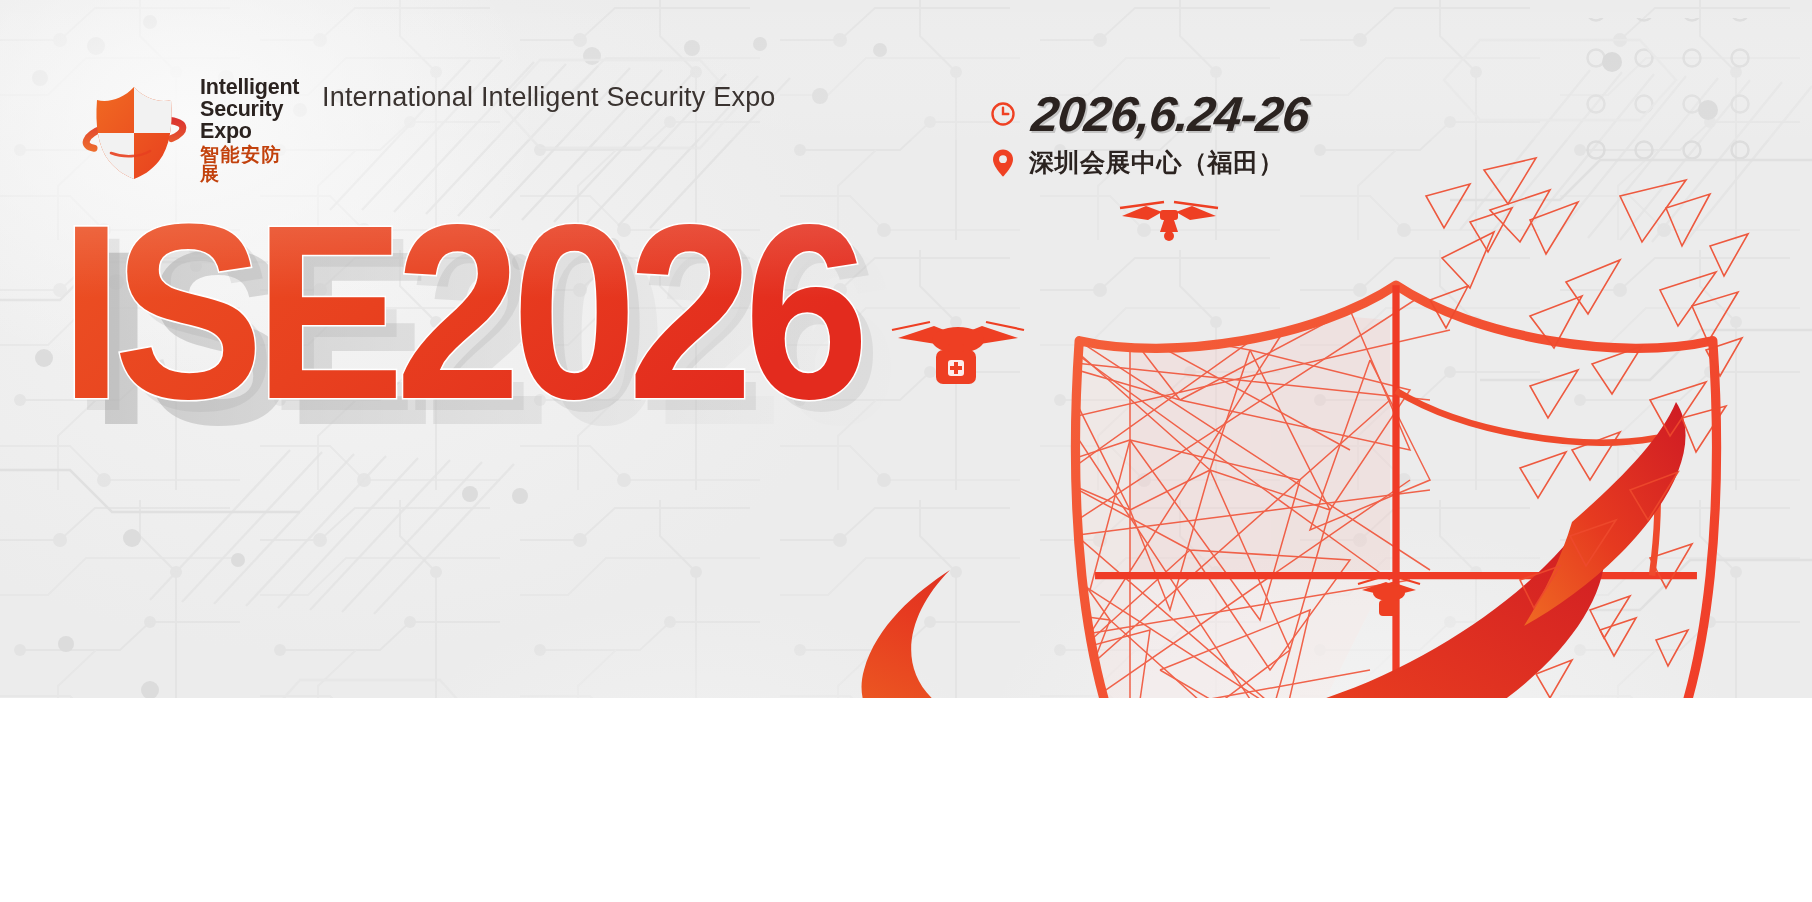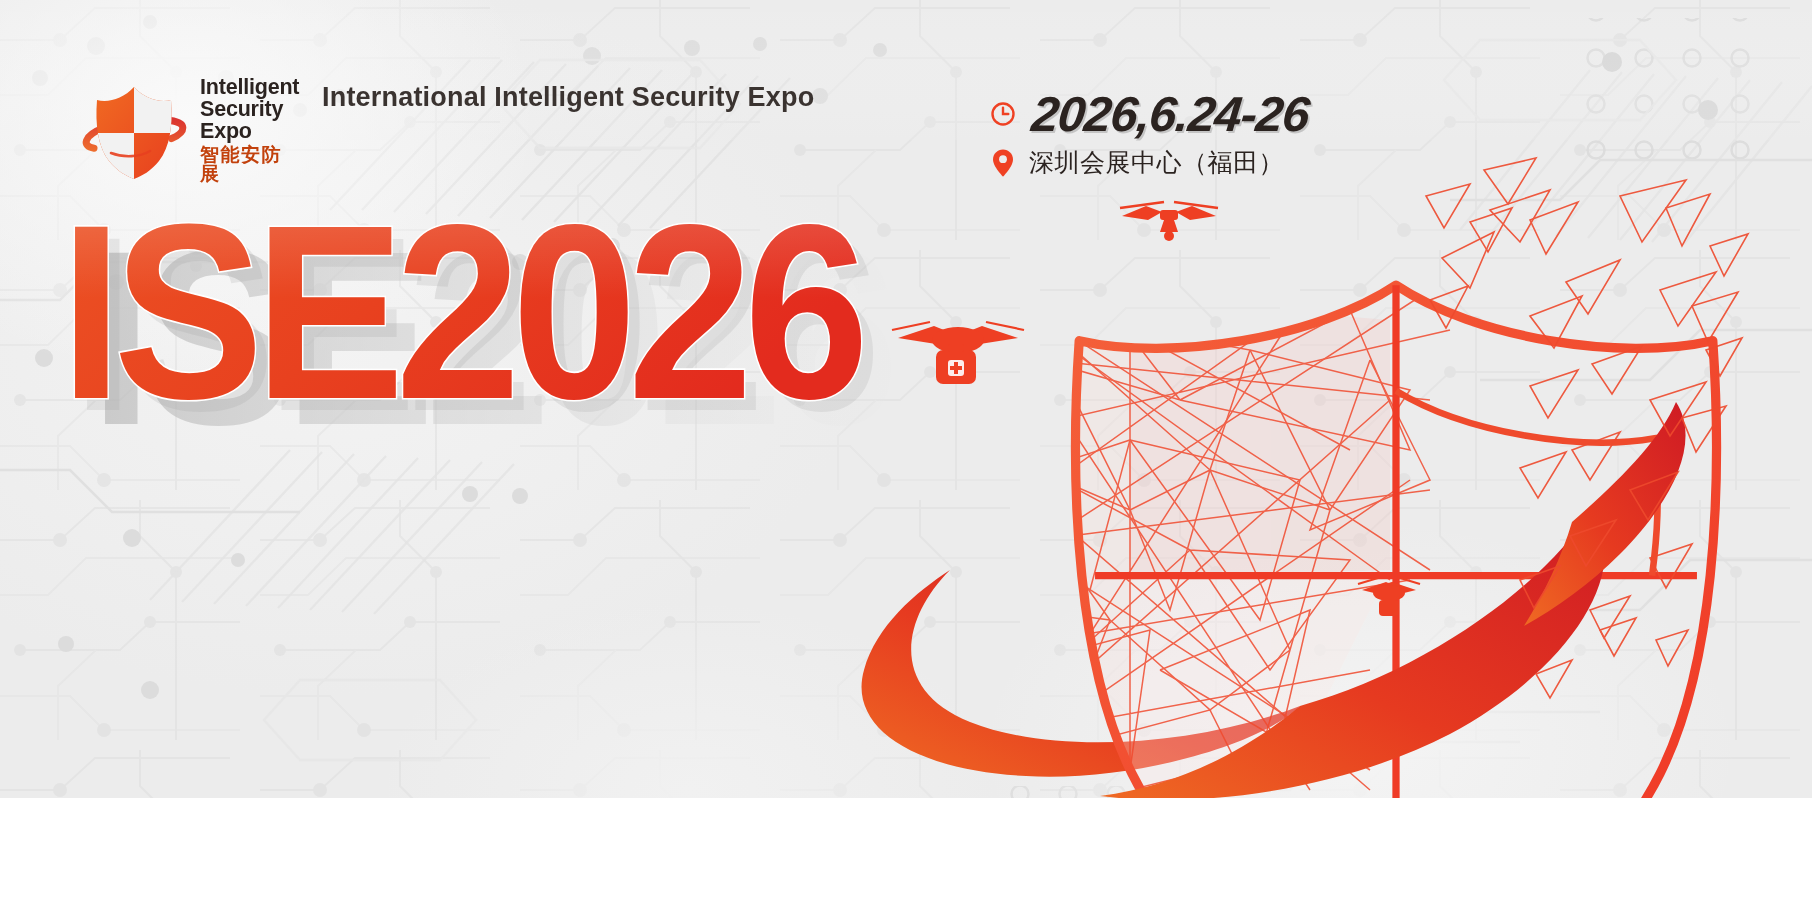"Intelligent" #banner { height: 798px -> 698px }
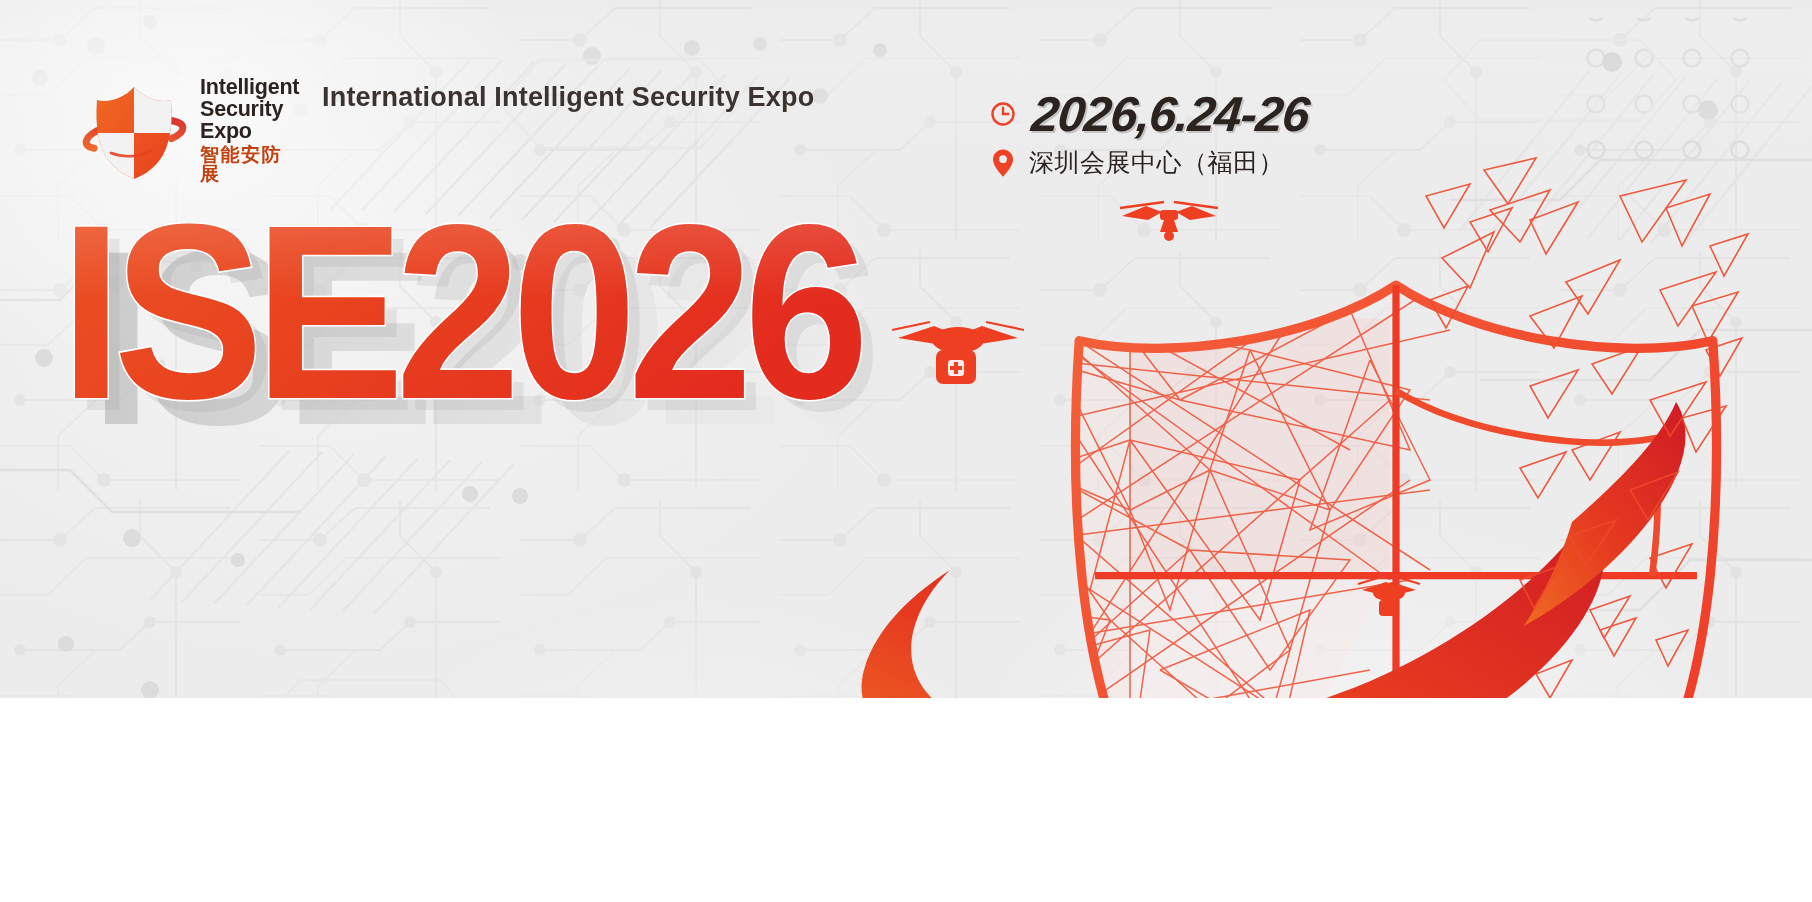"International Intelligent Security Expo" .title-en { font-weight: 700 -> 400 }
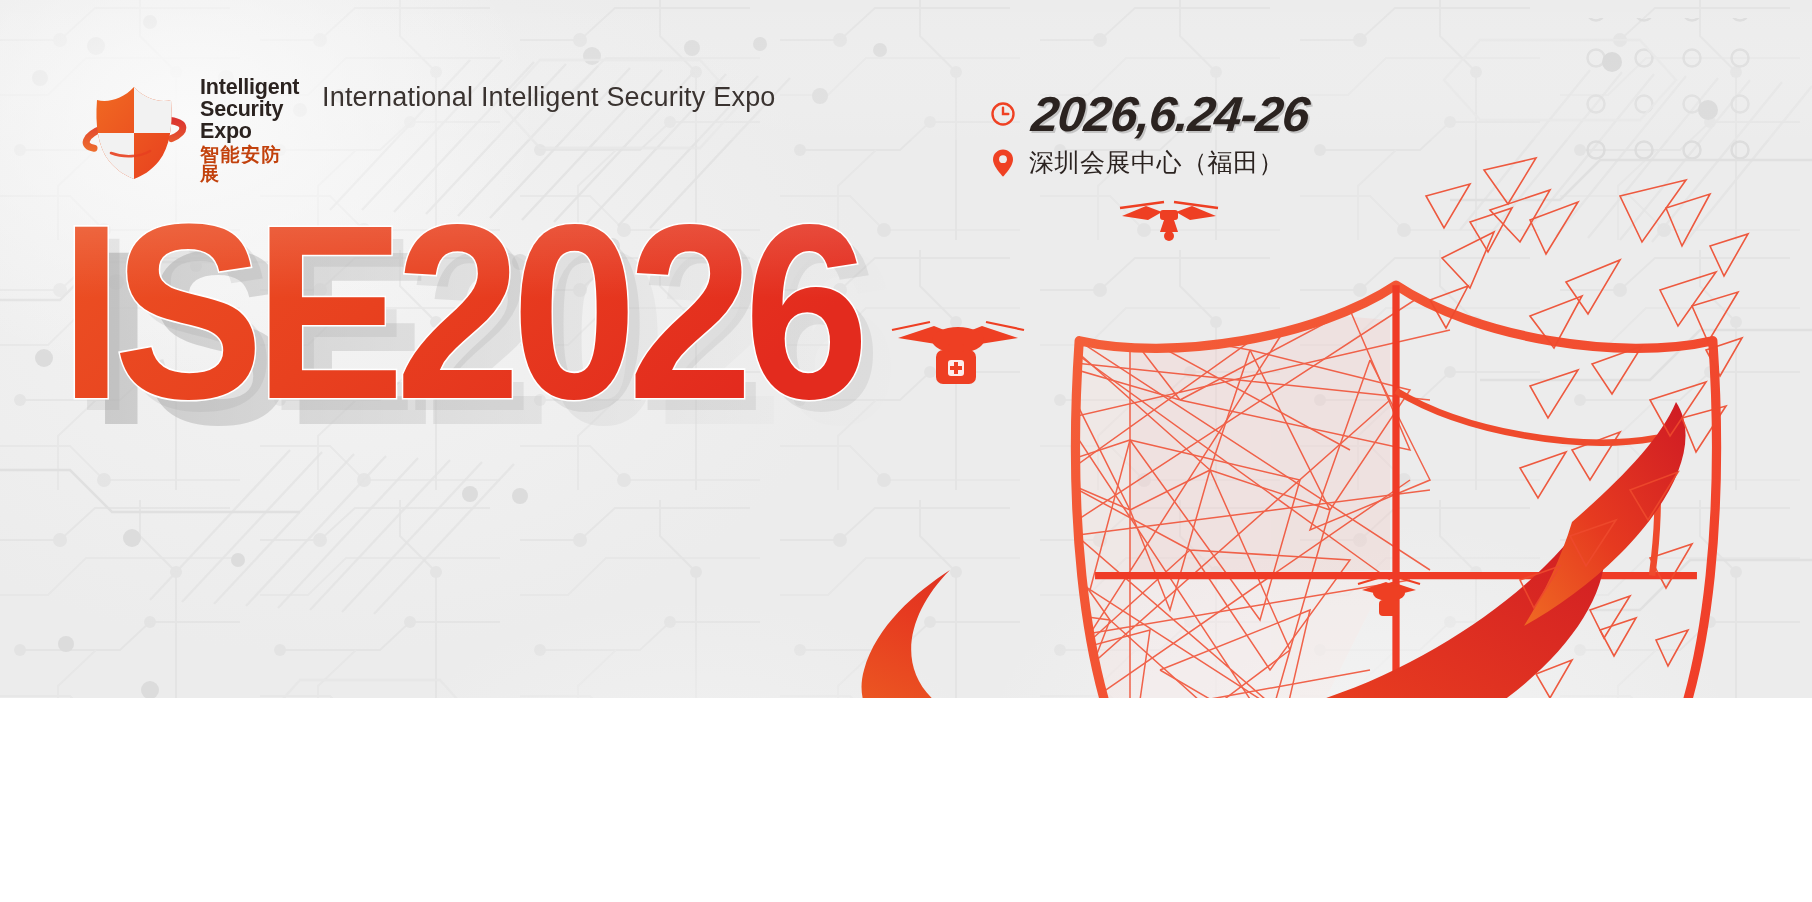"深圳会展中心（福田）" .meta-loc { font-weight: normal -> bold }
